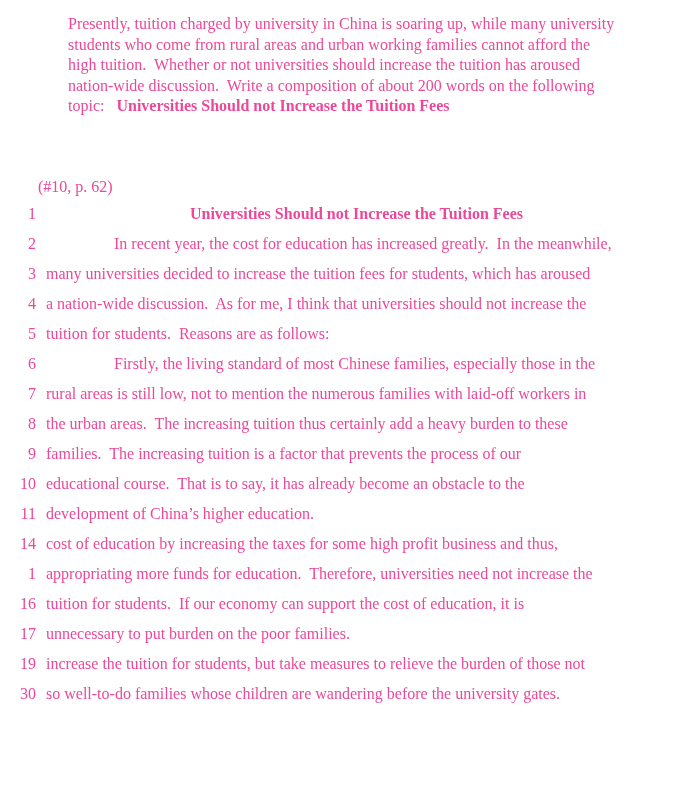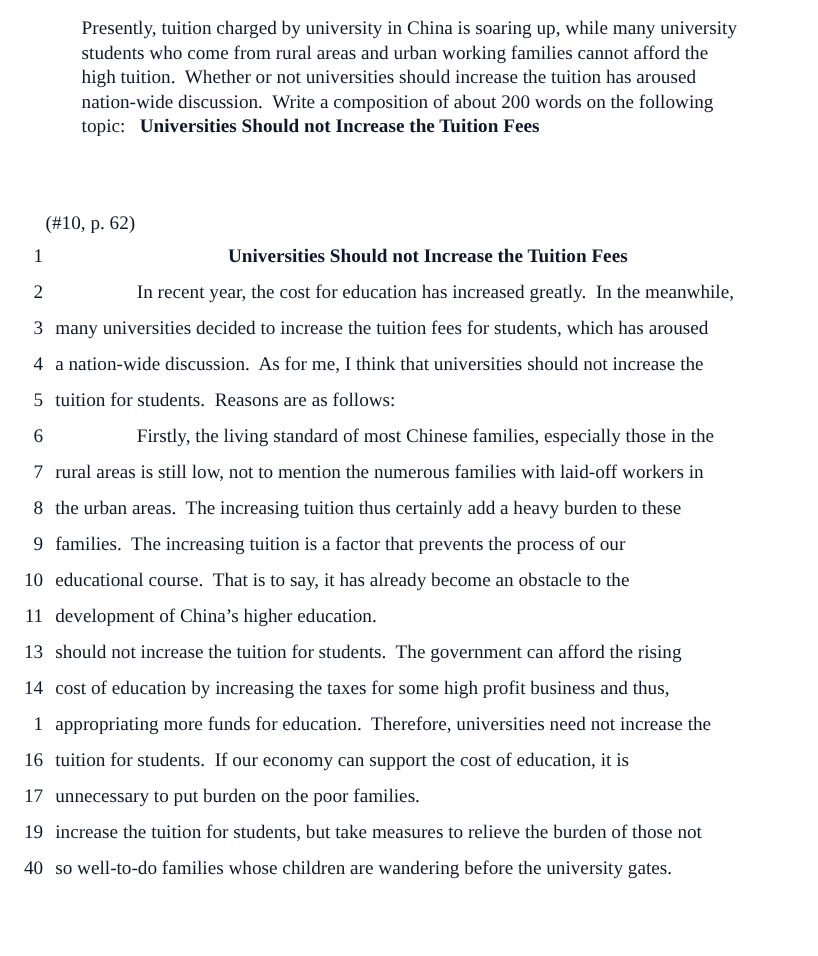"Presently, tuition charged by university" .page { color: #0f172a -> #ec4899 }
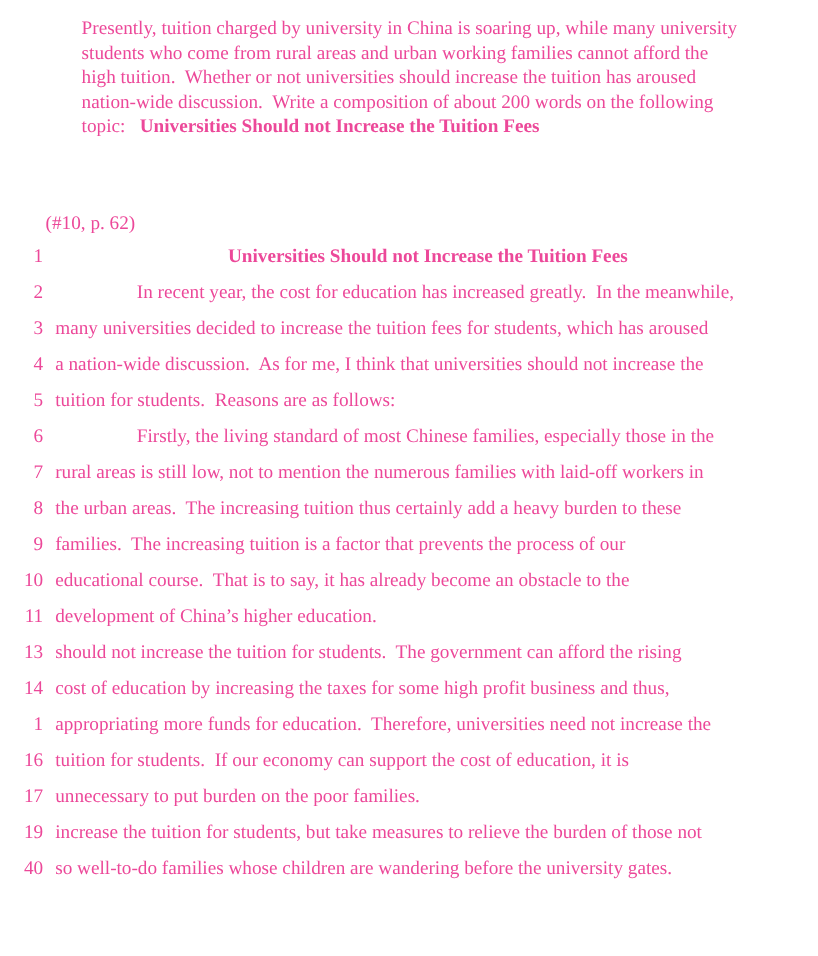"13" div.essay-row { html: <div> <span>13</span> <span>should not increase the tuition for students. The government can afford the rising</span> </div> -> none }
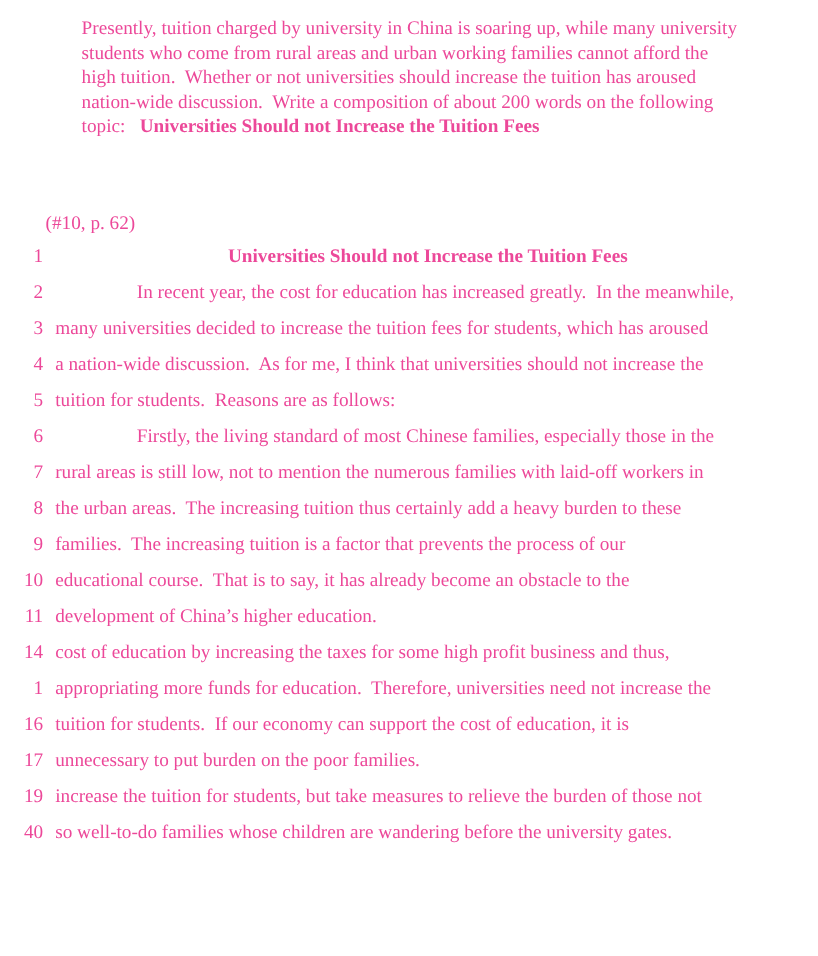"40" span.line-num { text: 40 -> 30 }
